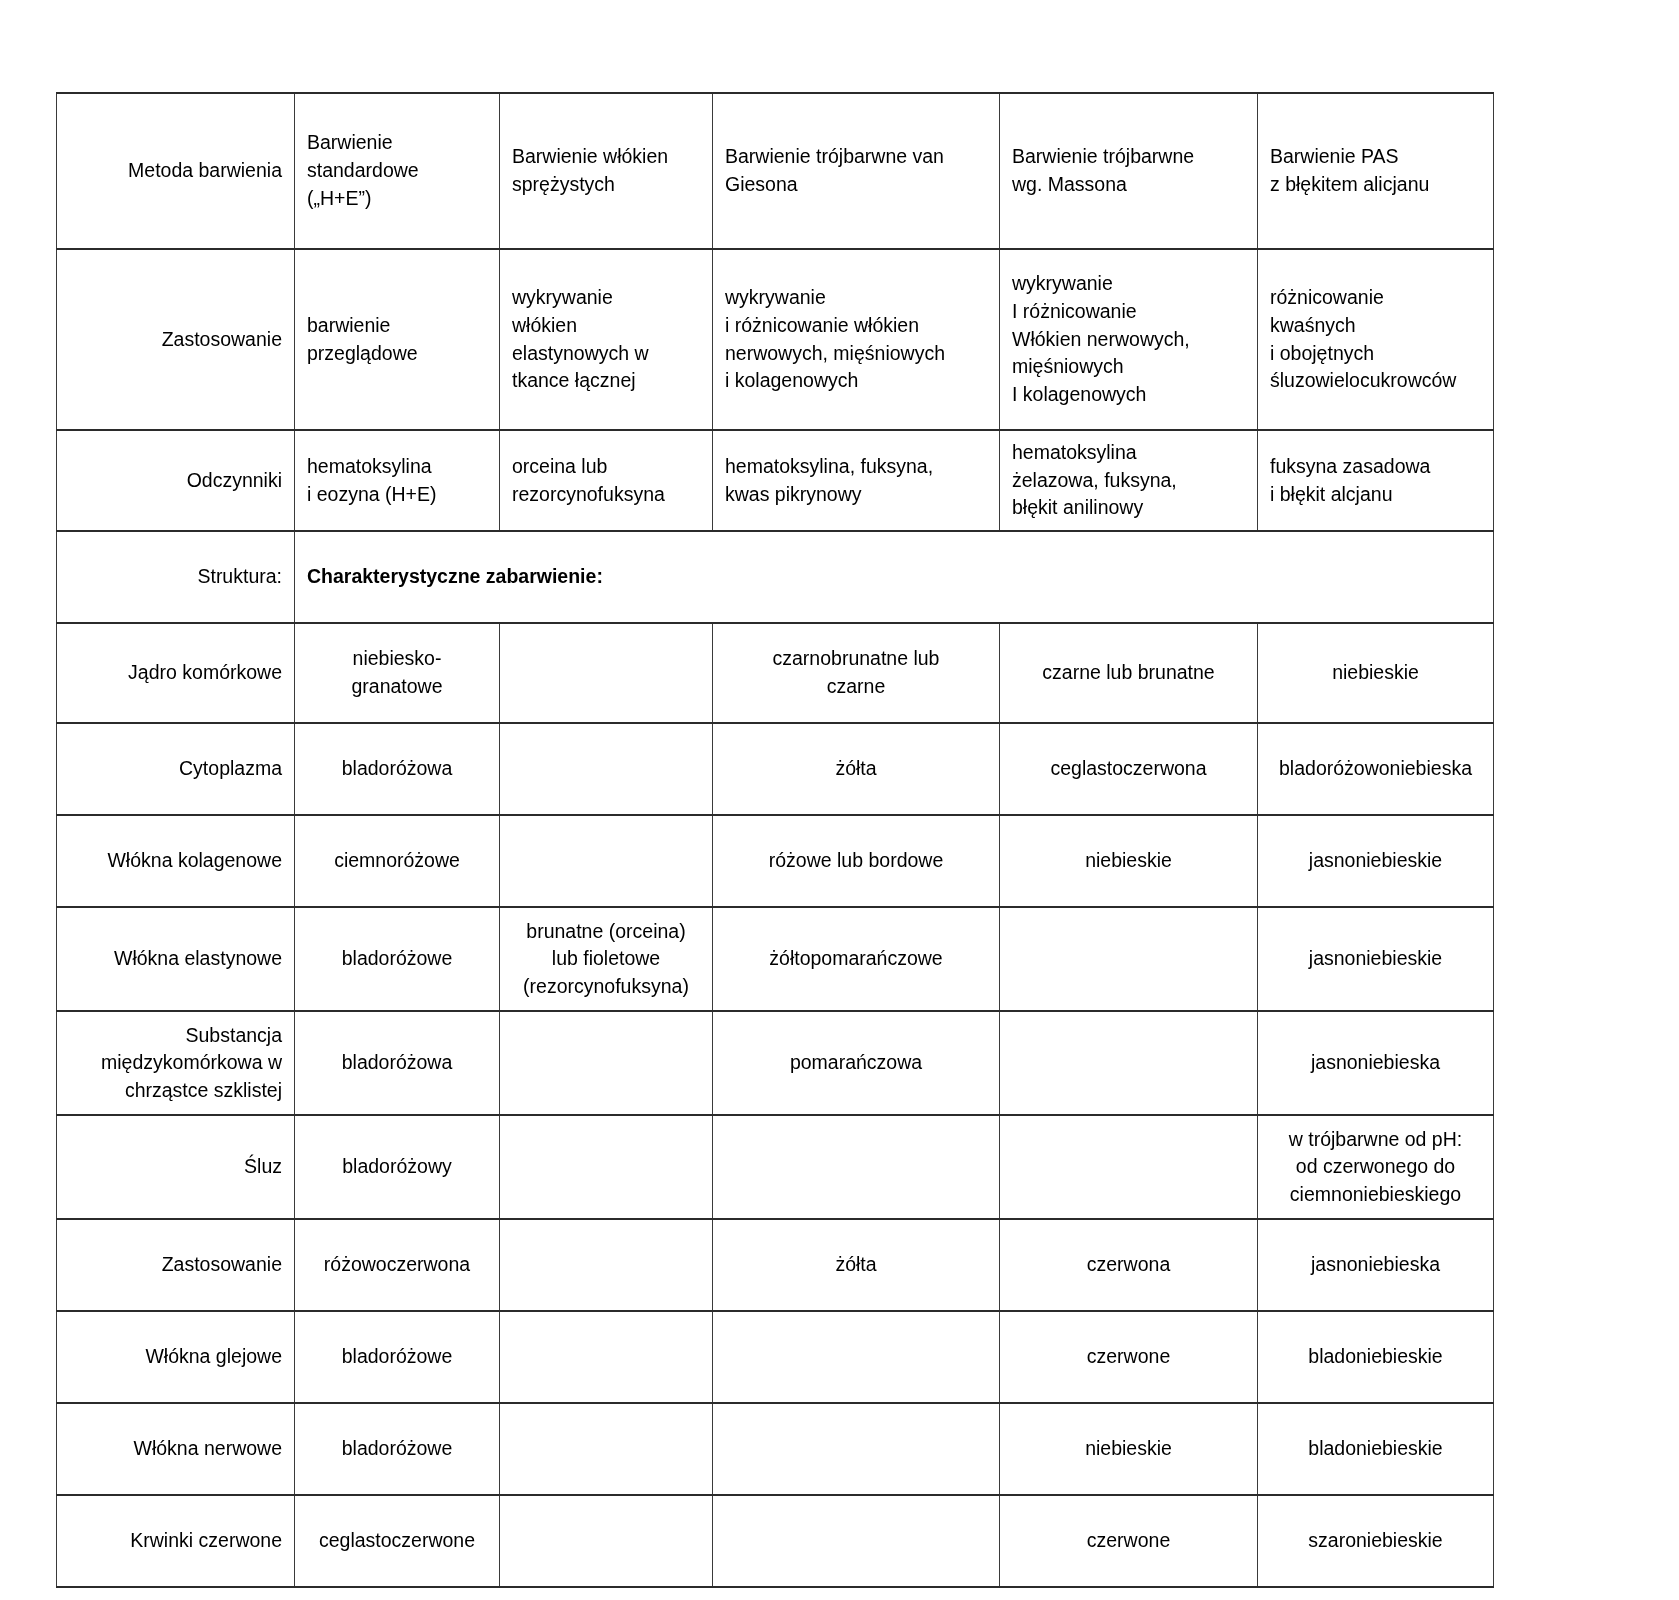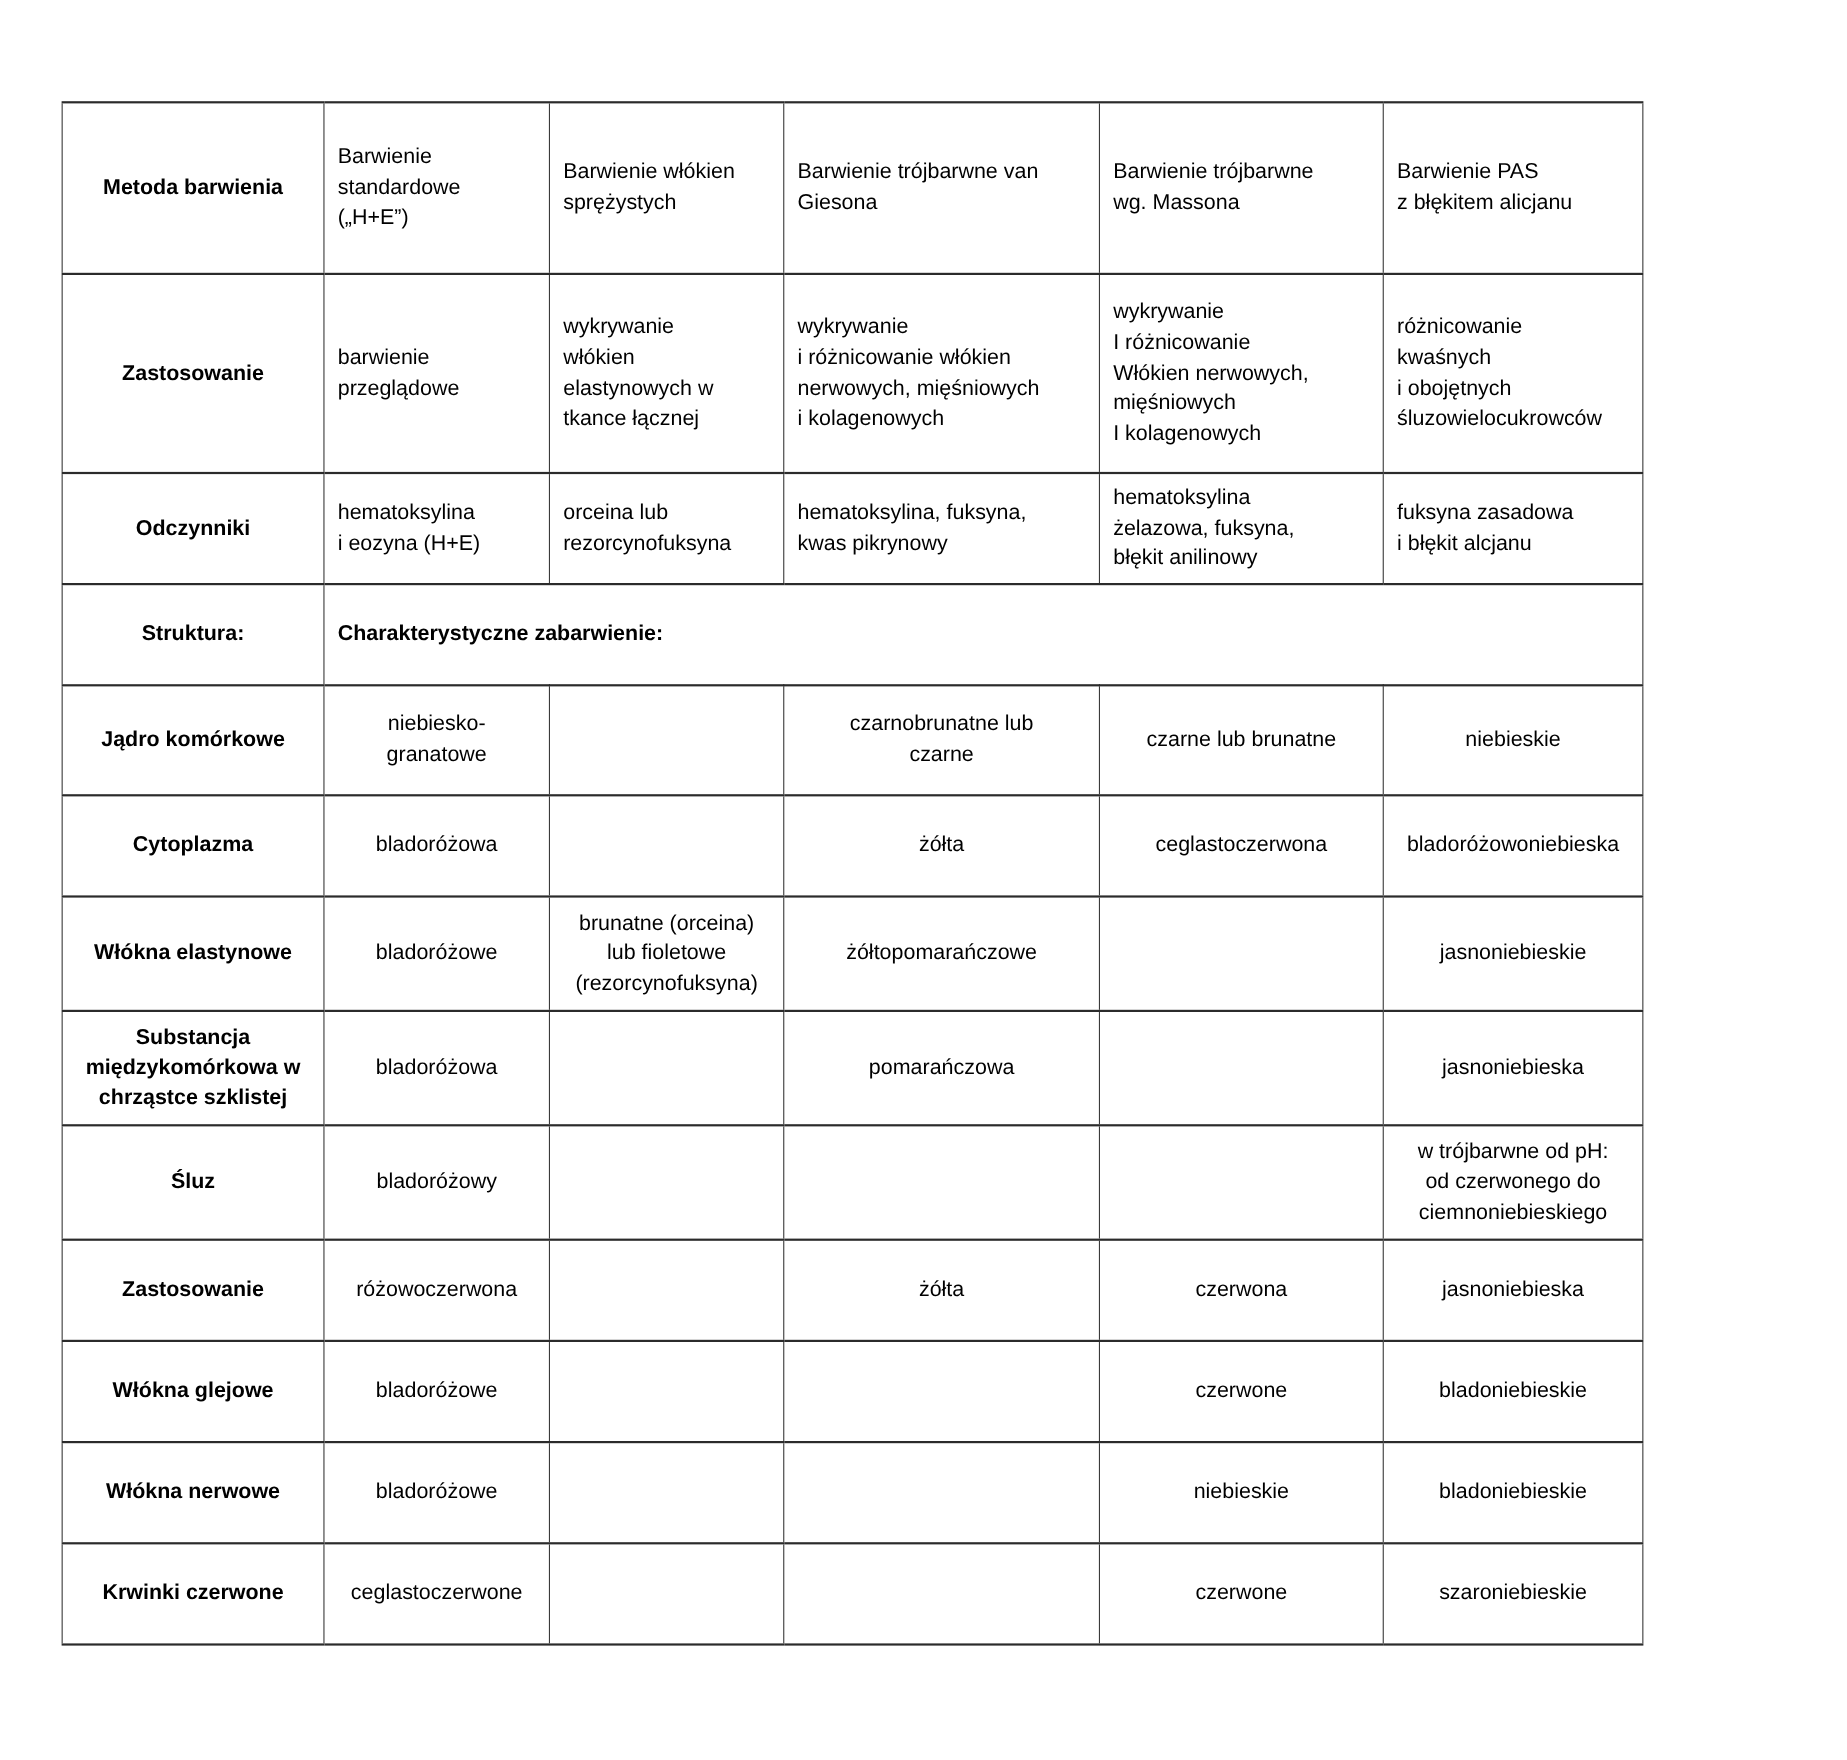"Metoda barwienia" td.rowhead { font-weight: bold -> normal; text-align: center -> right }
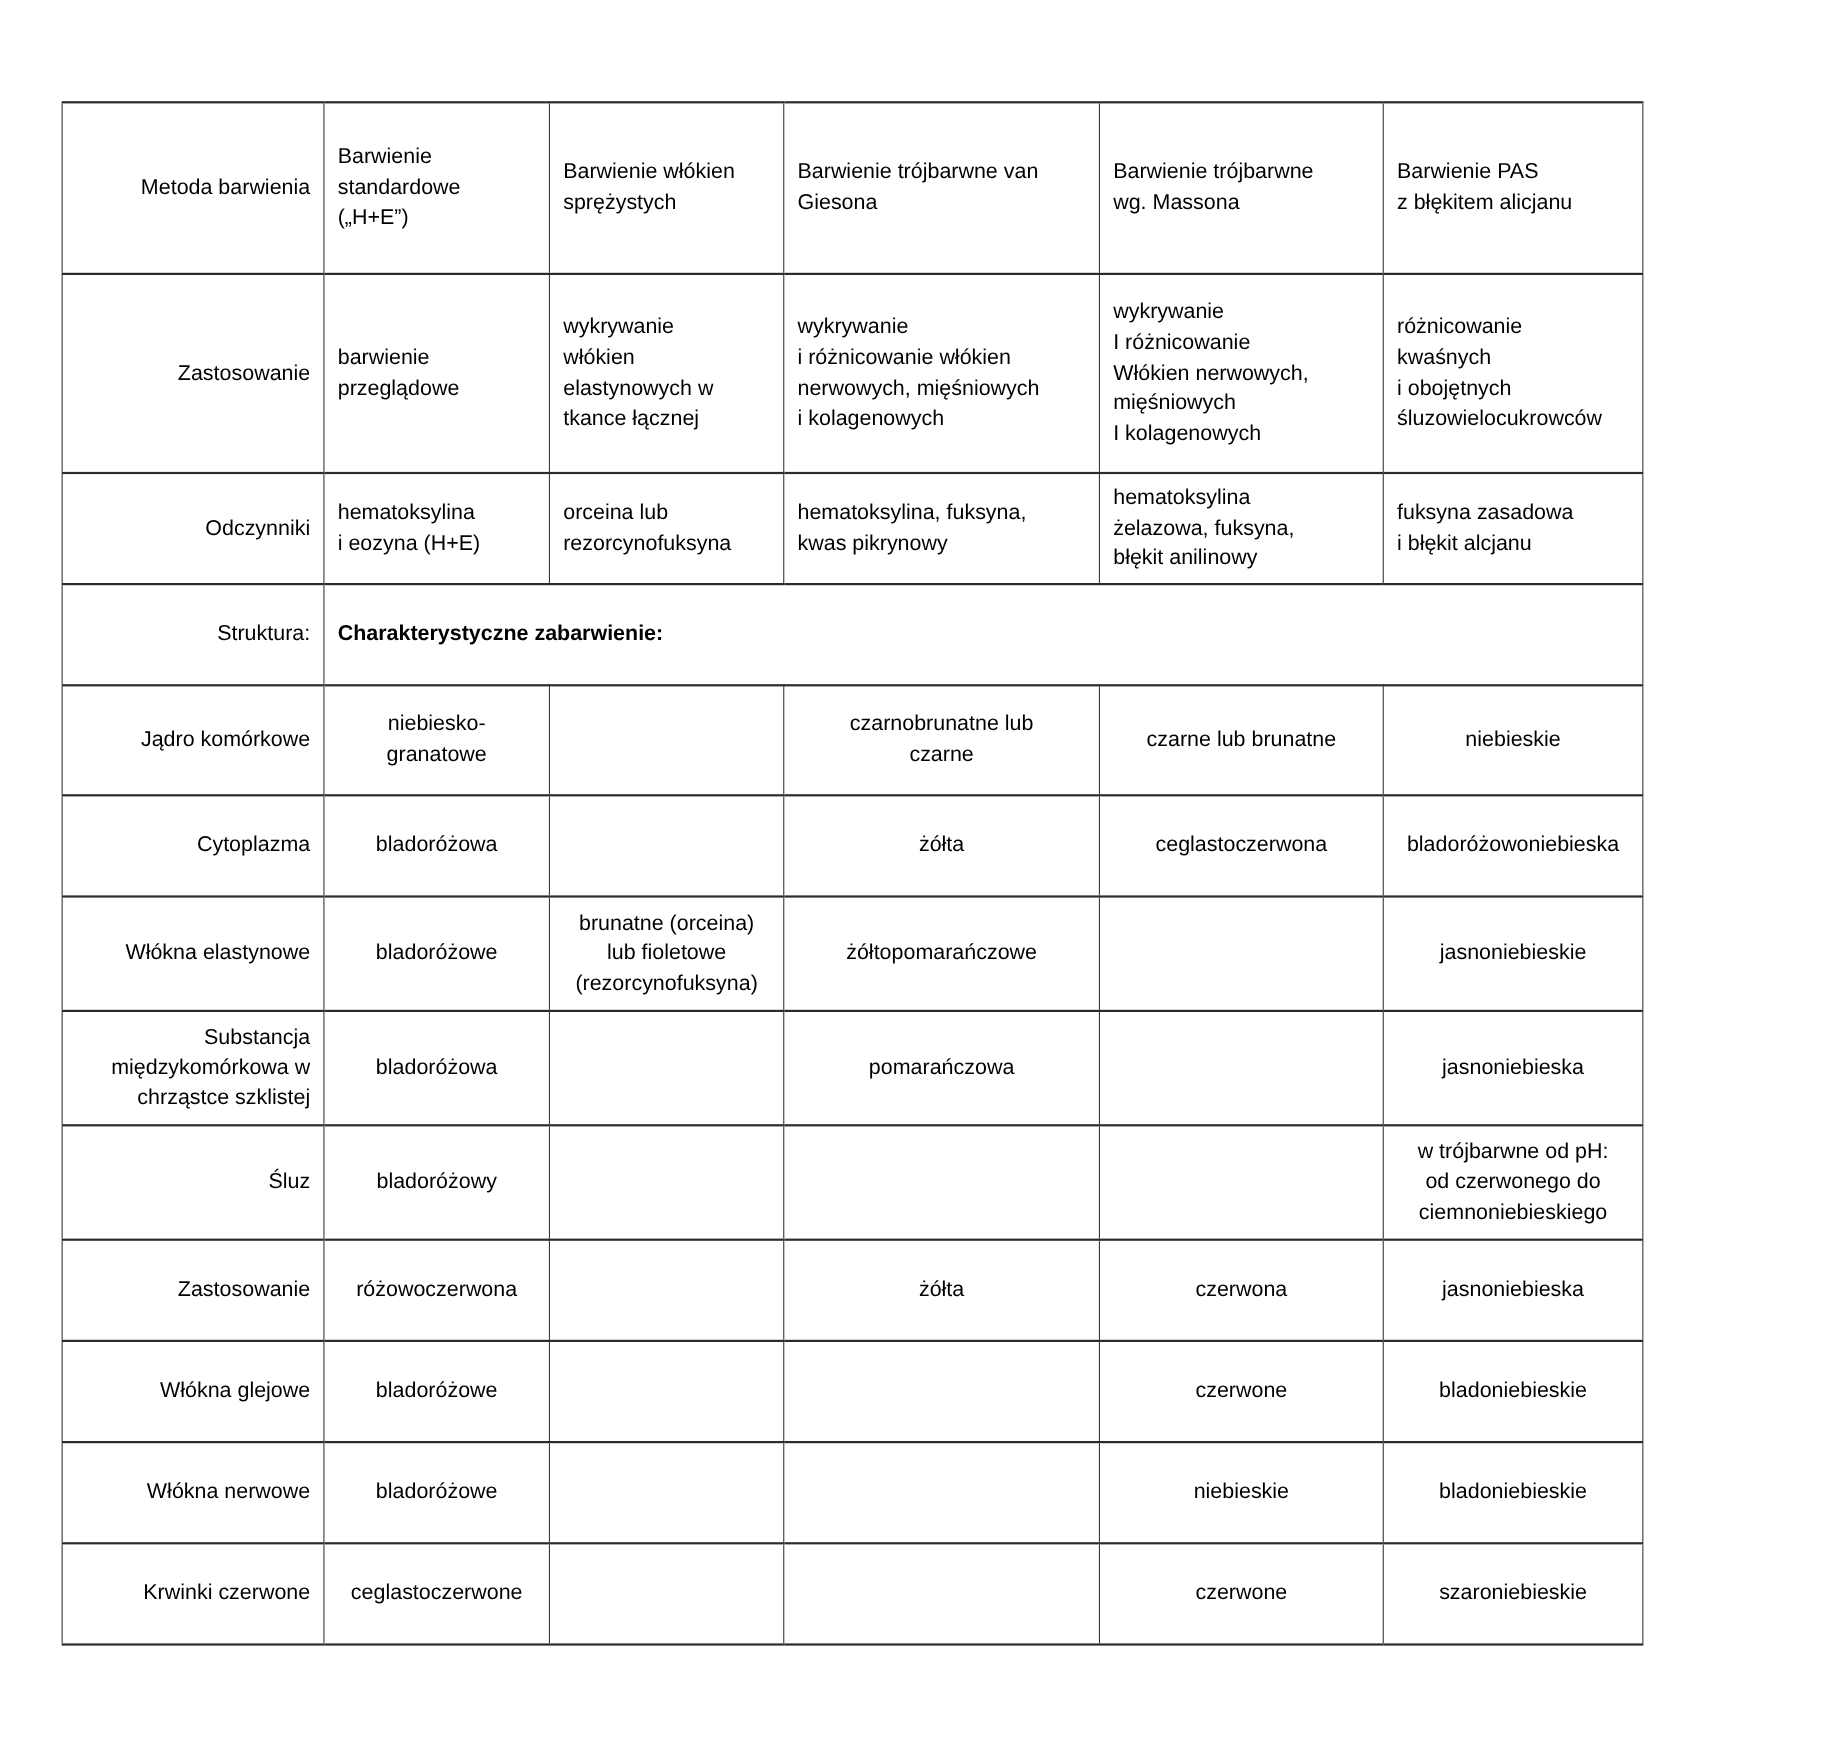"Włókna kolagenowe" tr.r-data { html: none -> <tr> <td>Włókna kolagenowe</td> <td>ciemnoróżowe</td> <td></td> <td>różowe lub bordowe</td> <td>niebieskie</td> <td>jasnoniebieskie</td> </tr> }
